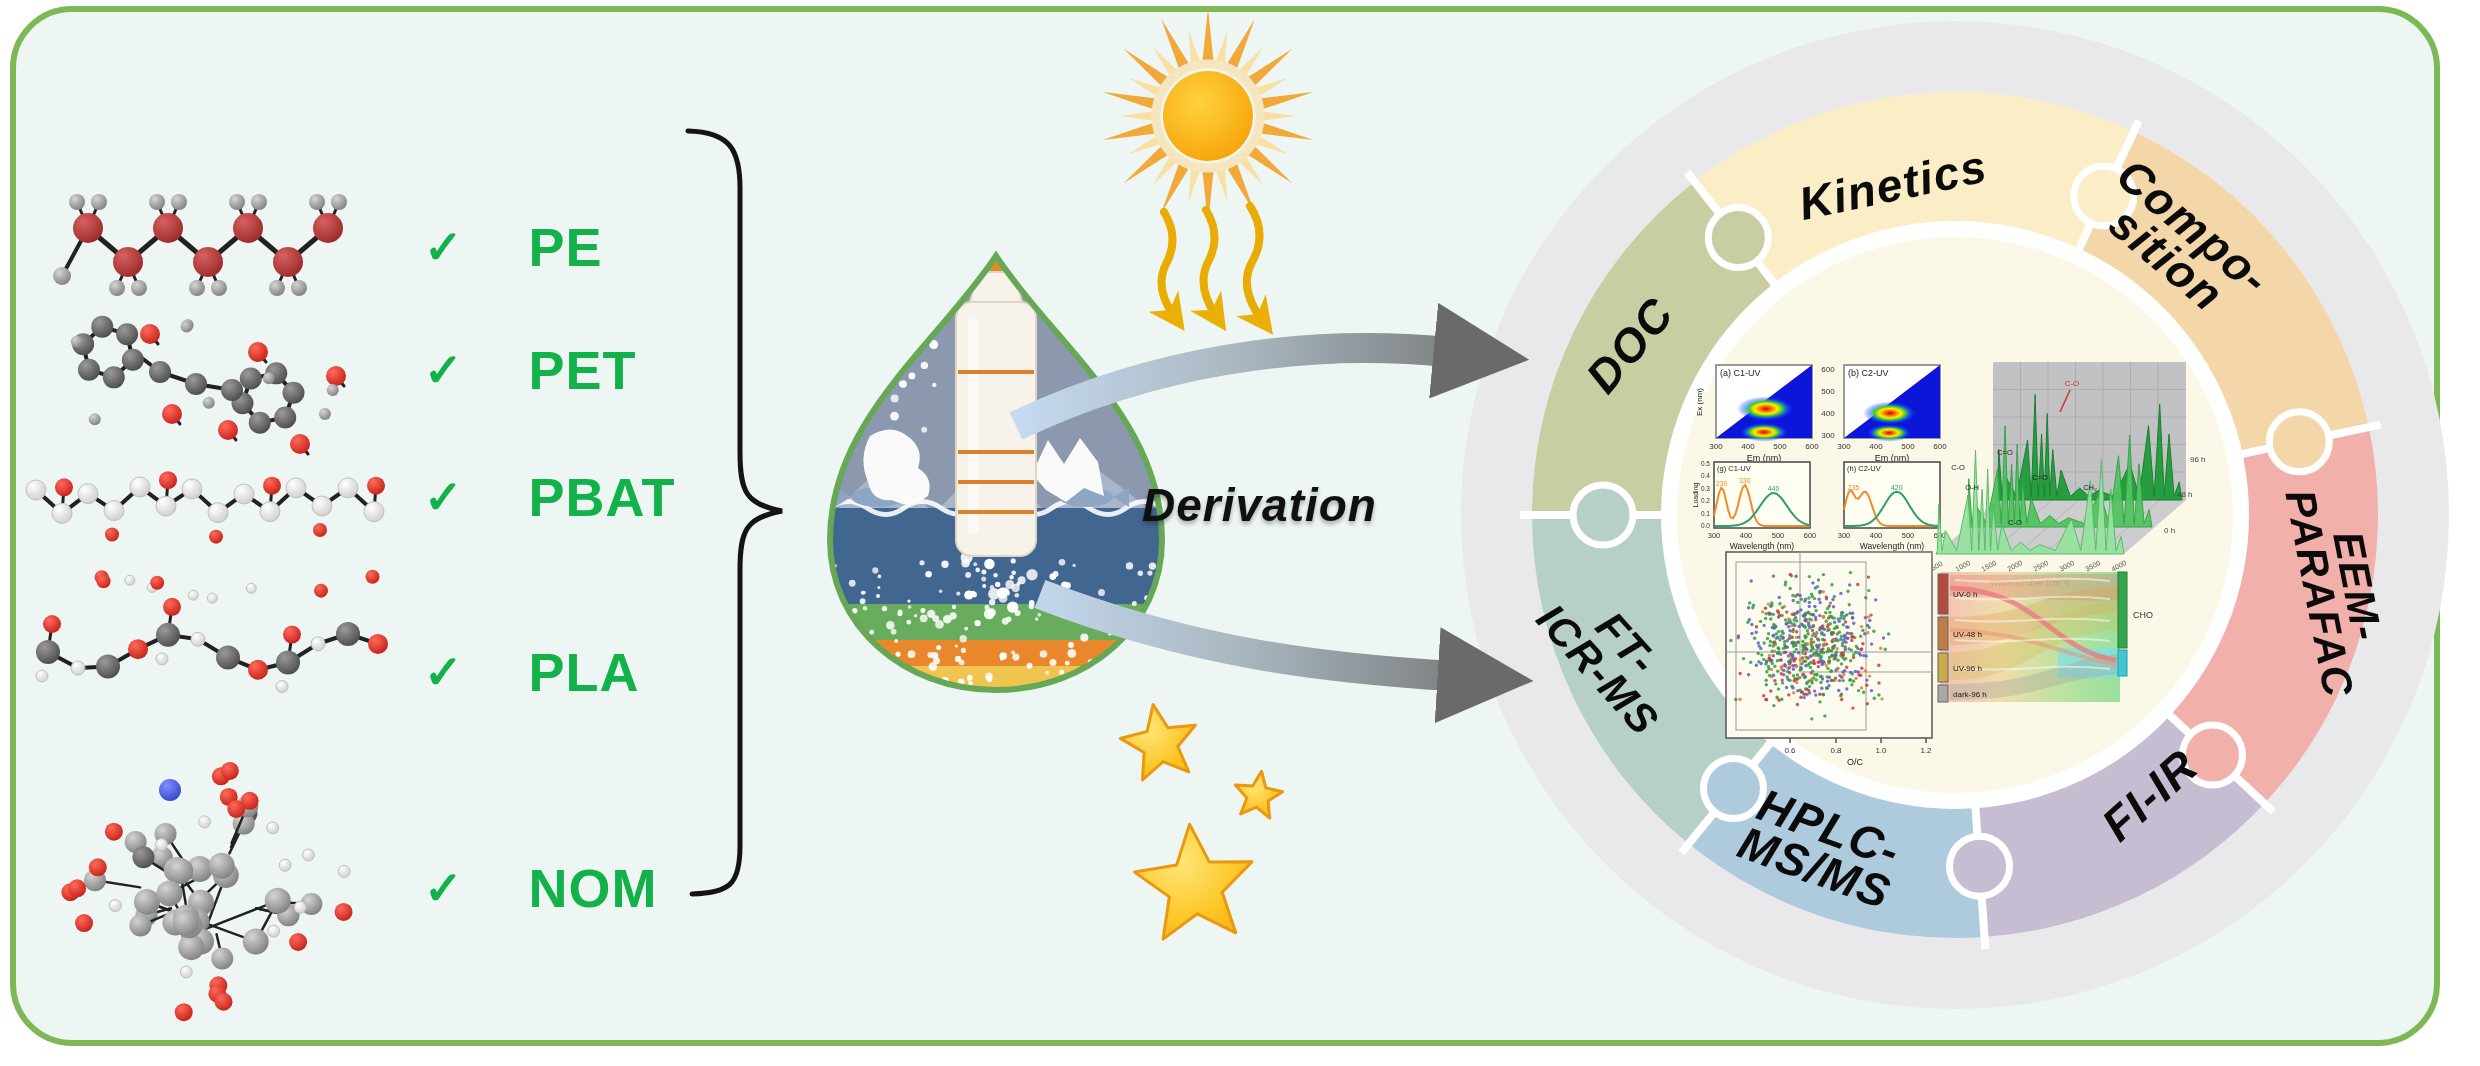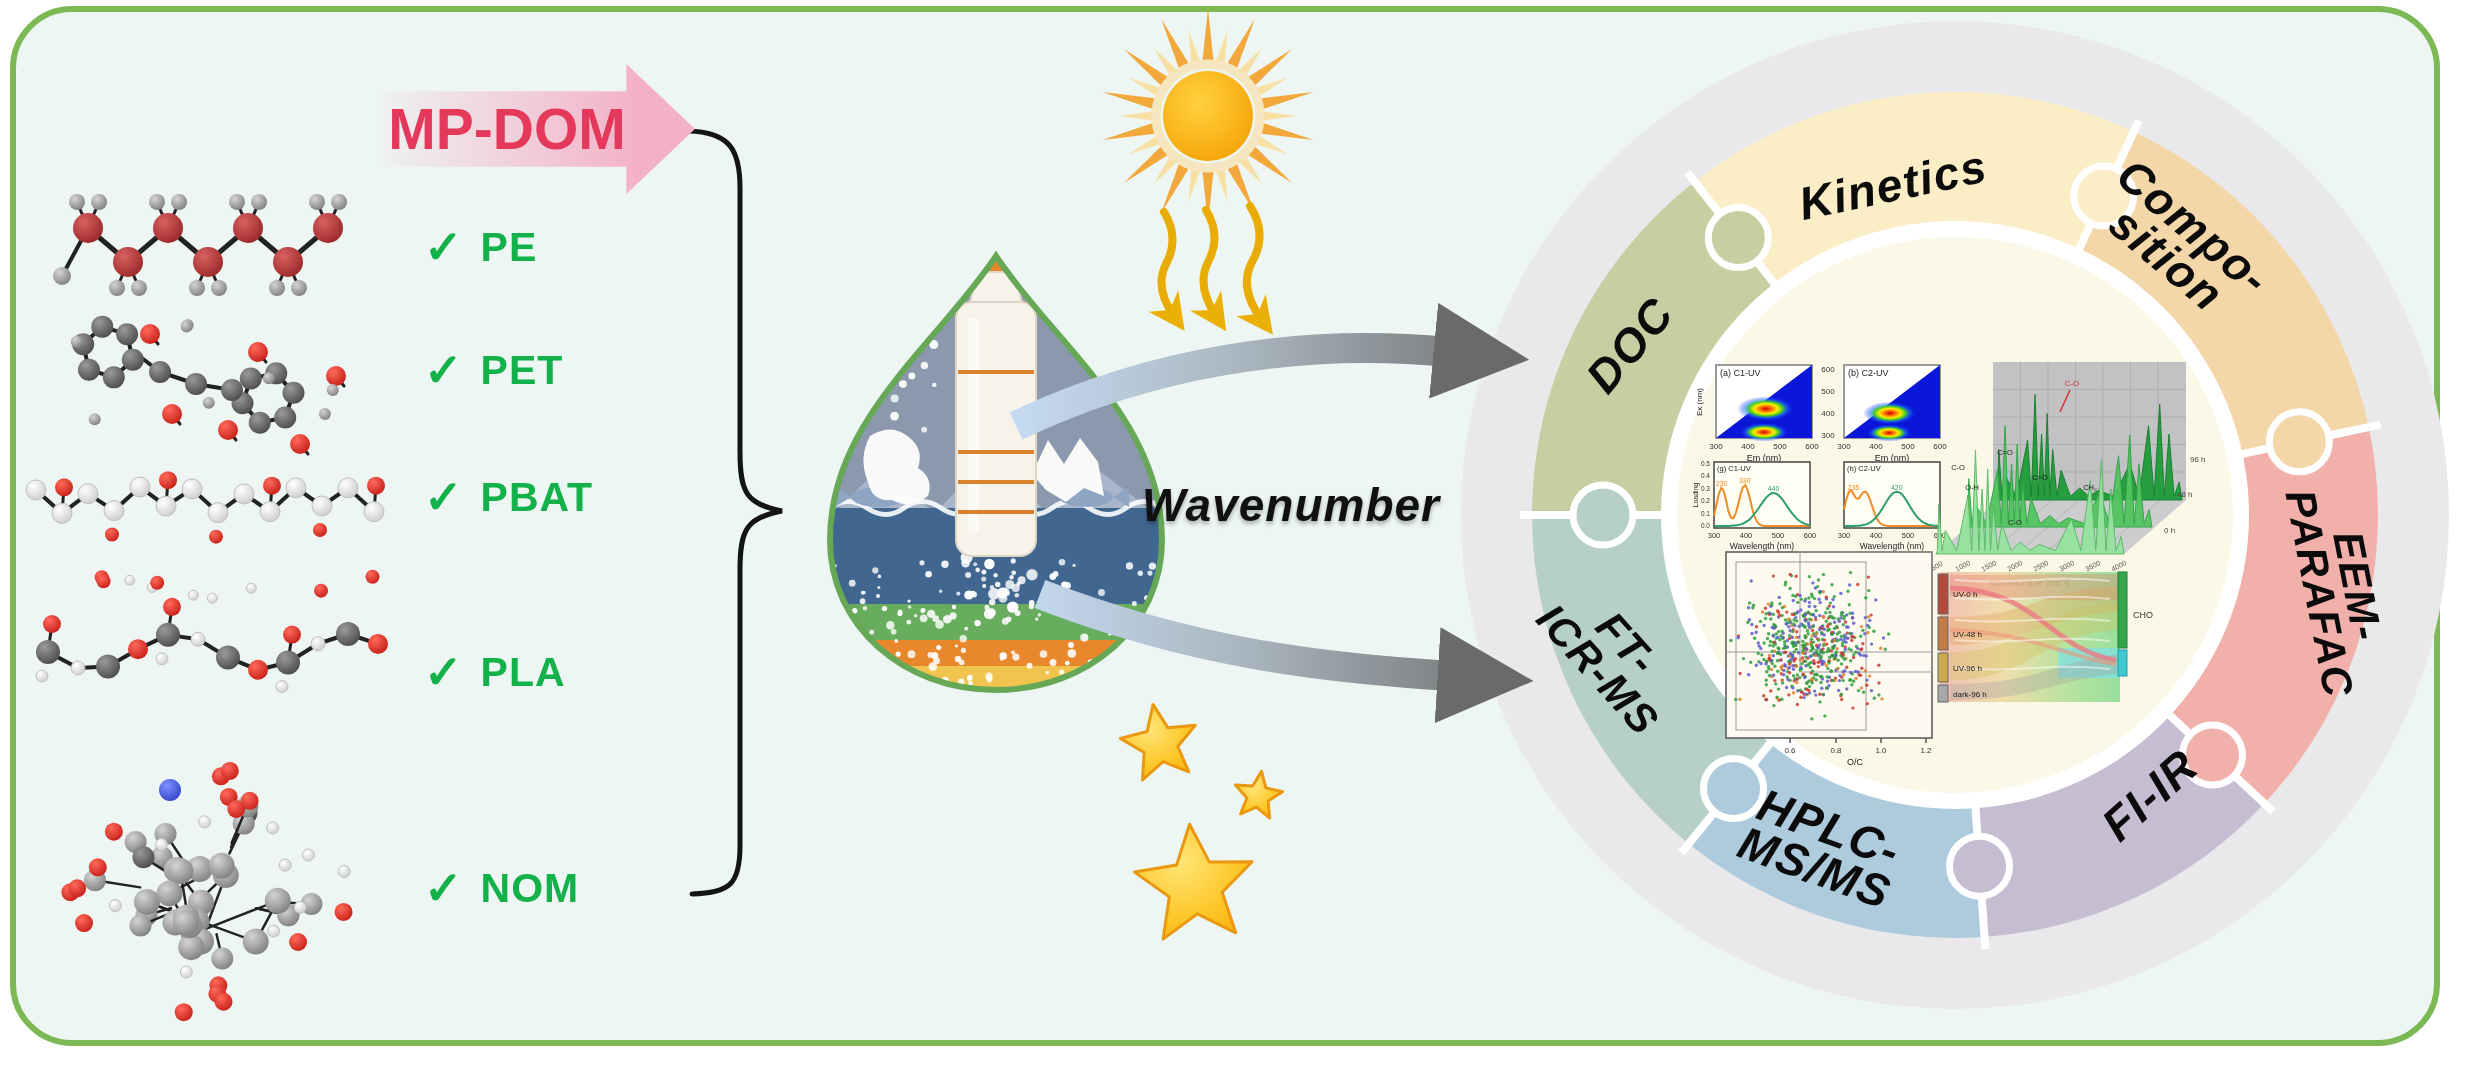"MP-DOM" div.parrow { html: <div> <span>MP-DOM</span> </div> -> none }
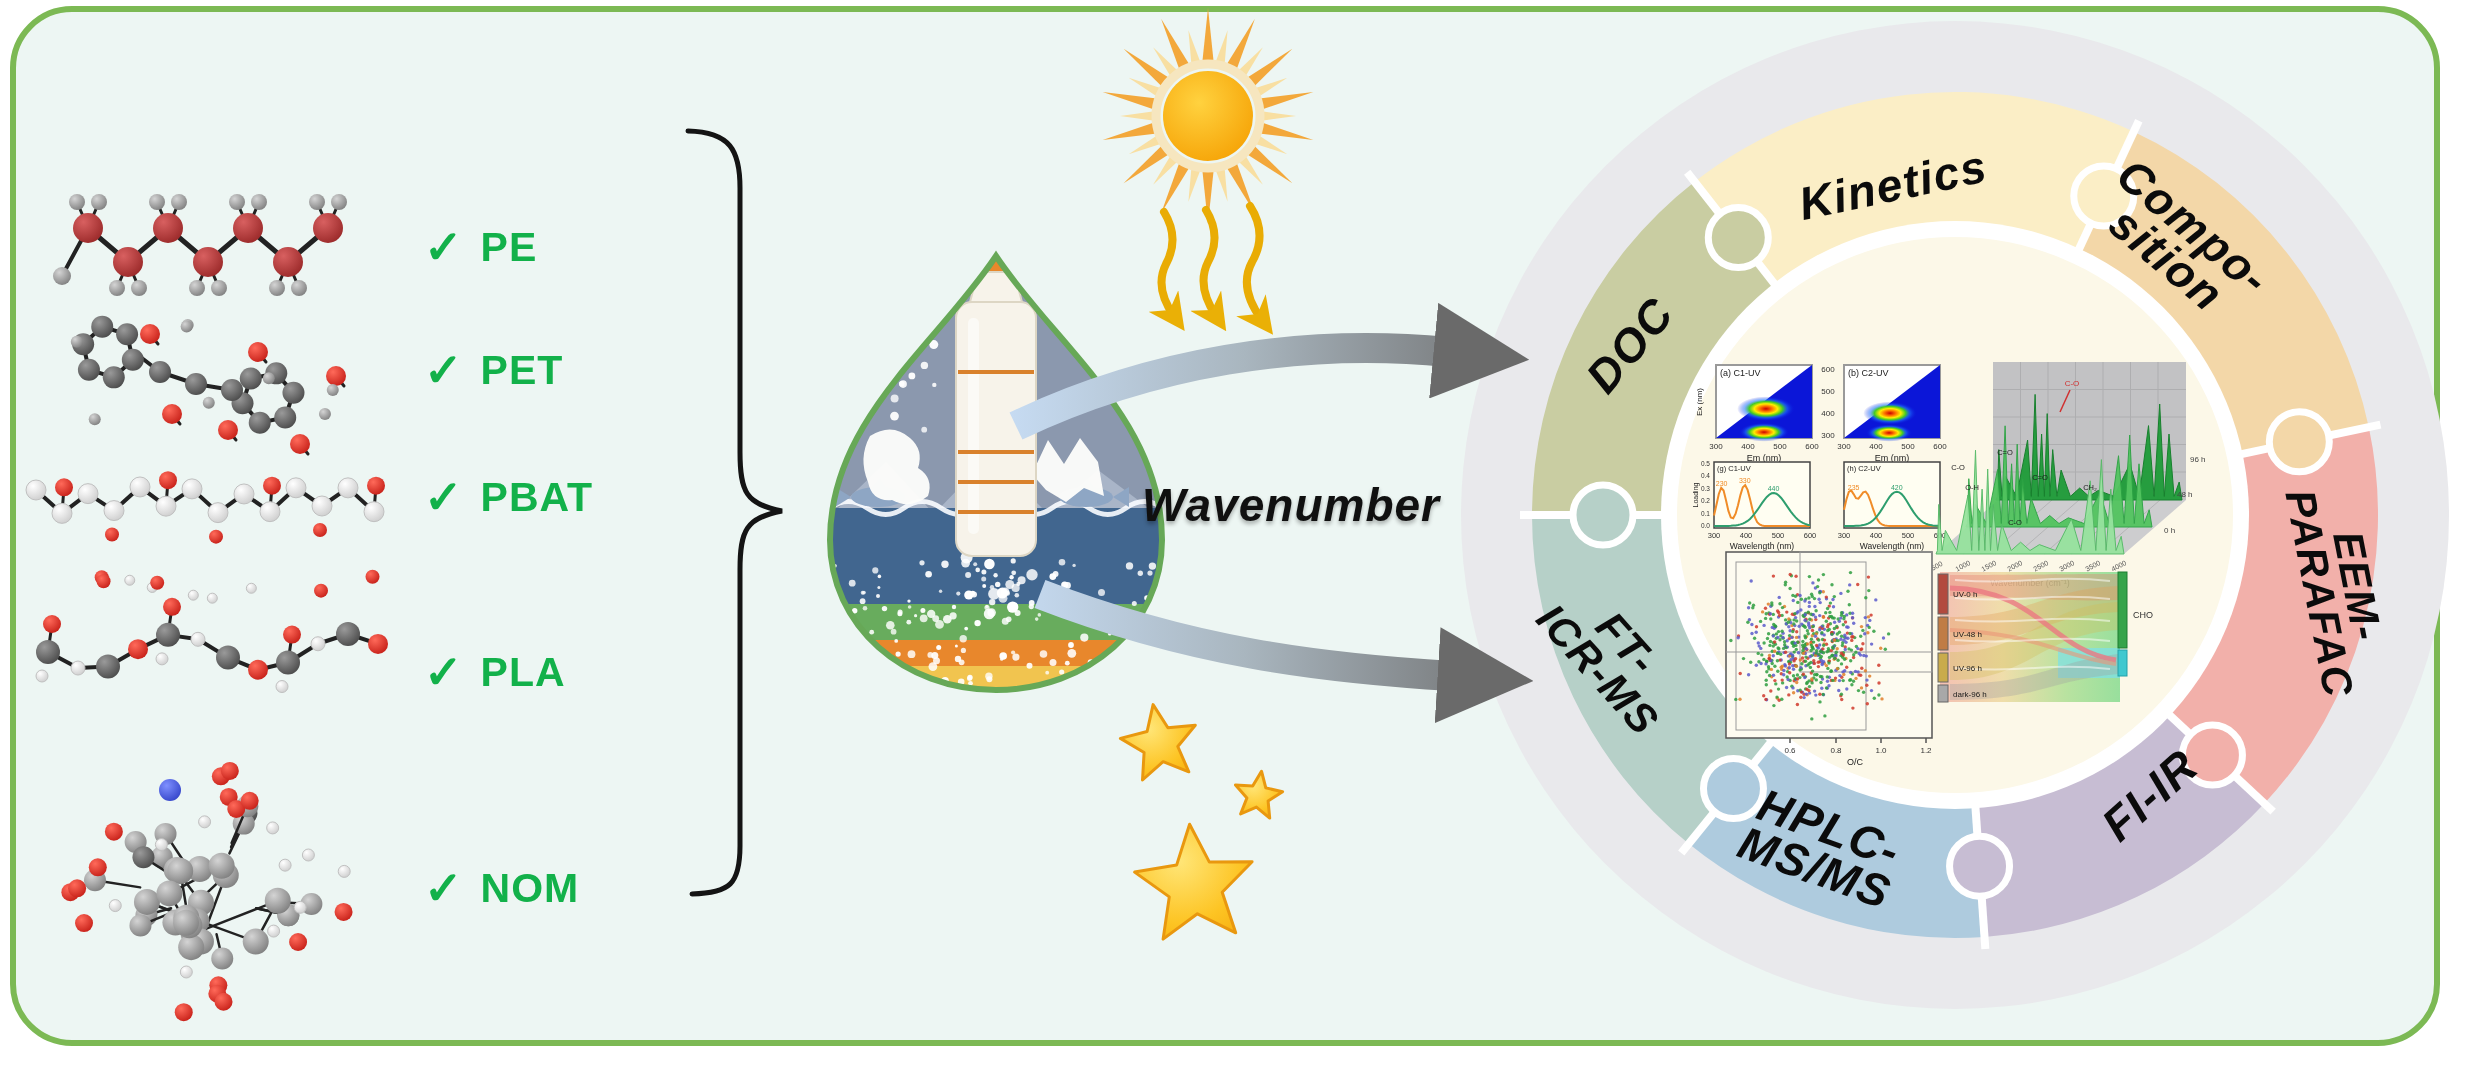"PE" .lab { font-size: 41px -> 54px; margin-left: none -> 48px }
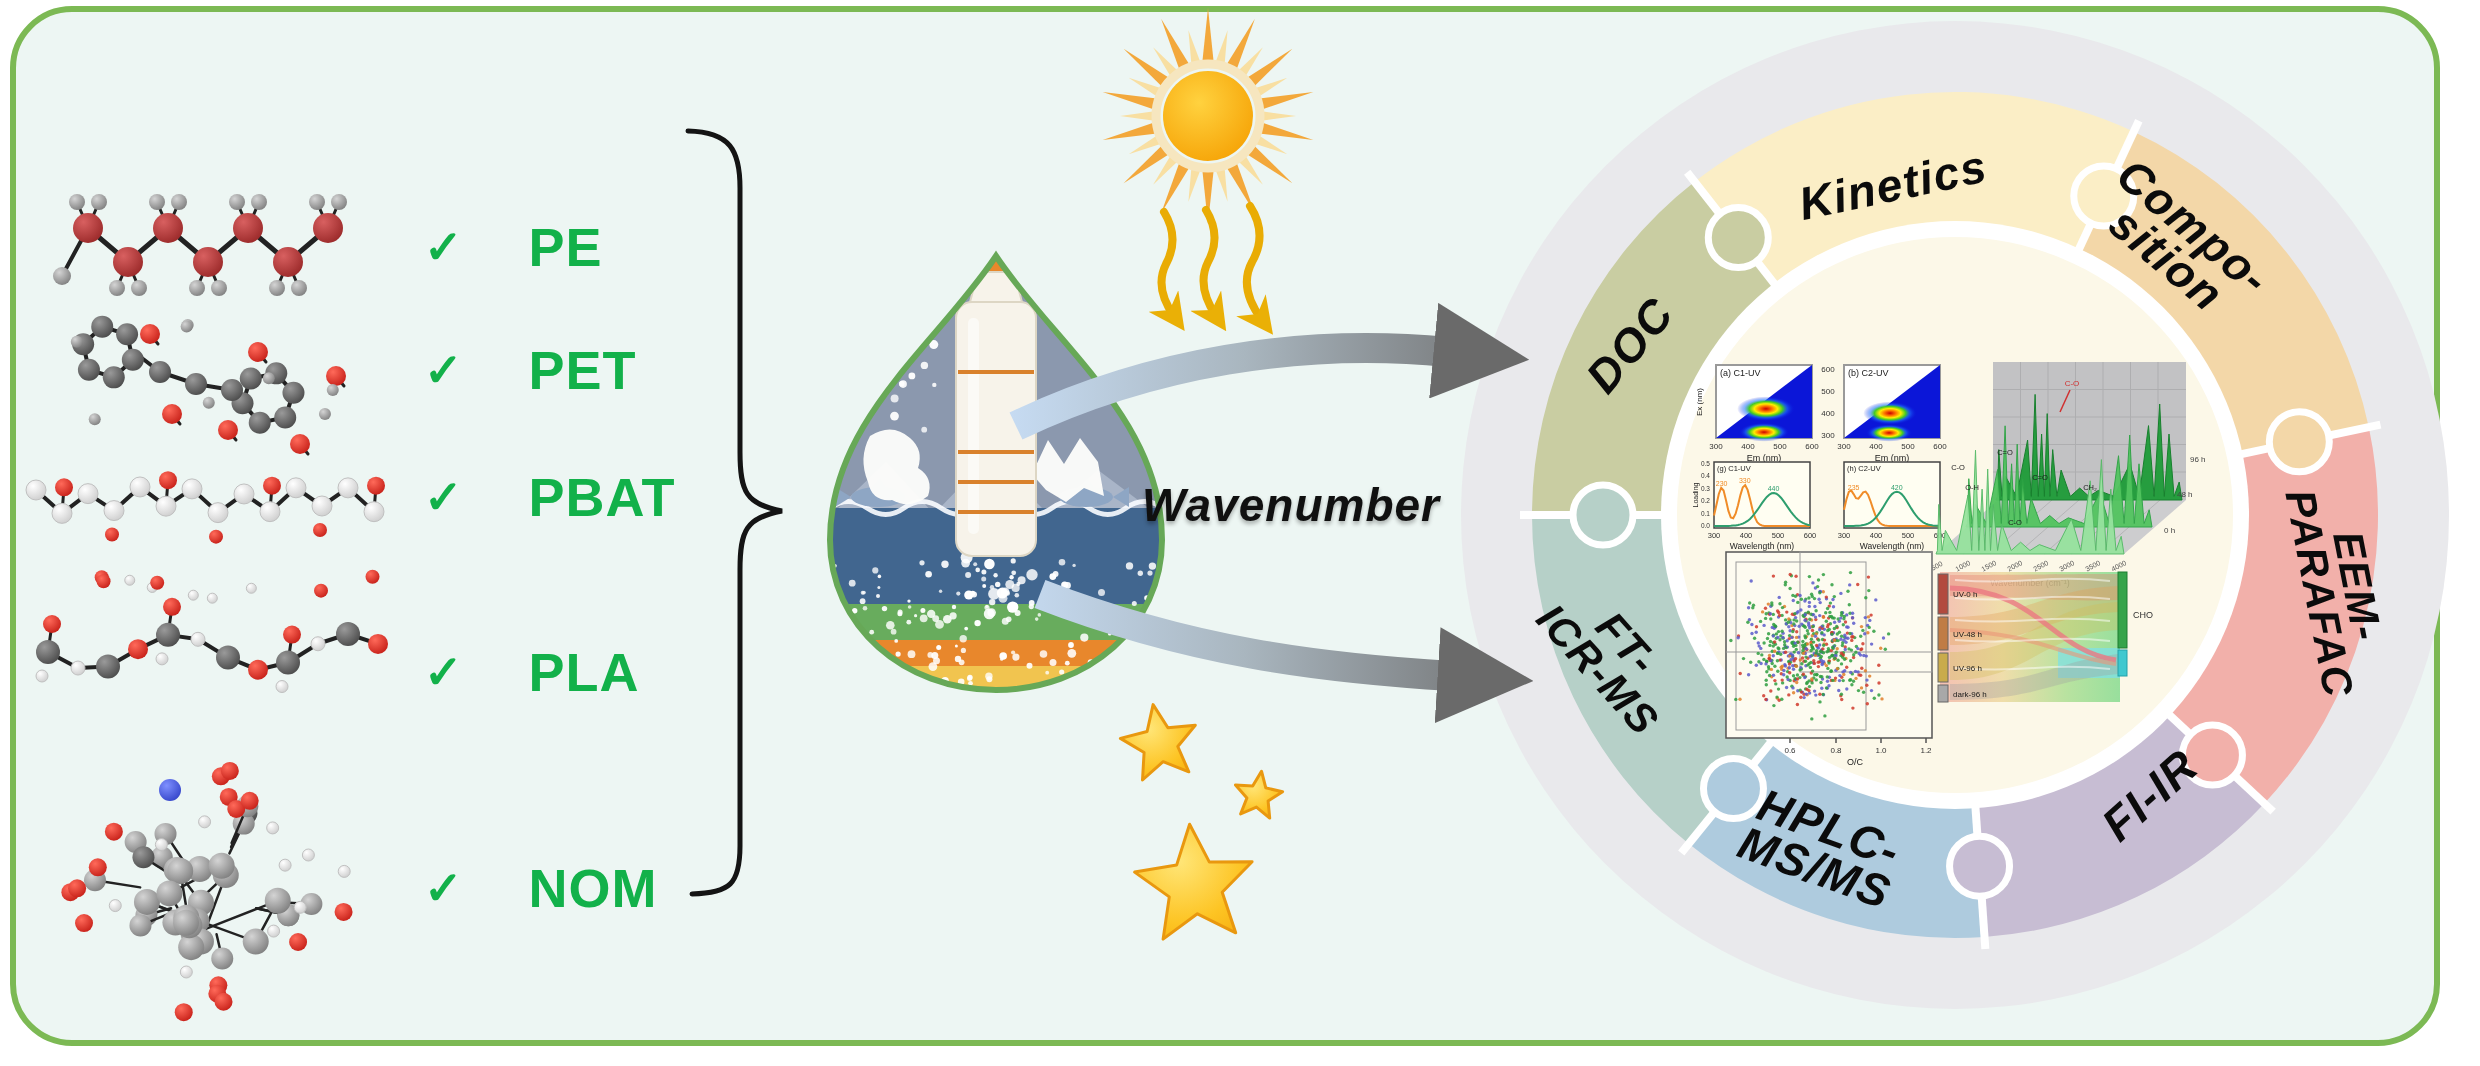"Wavenumber" div.derivation { text: Wavenumber -> Derivation }
